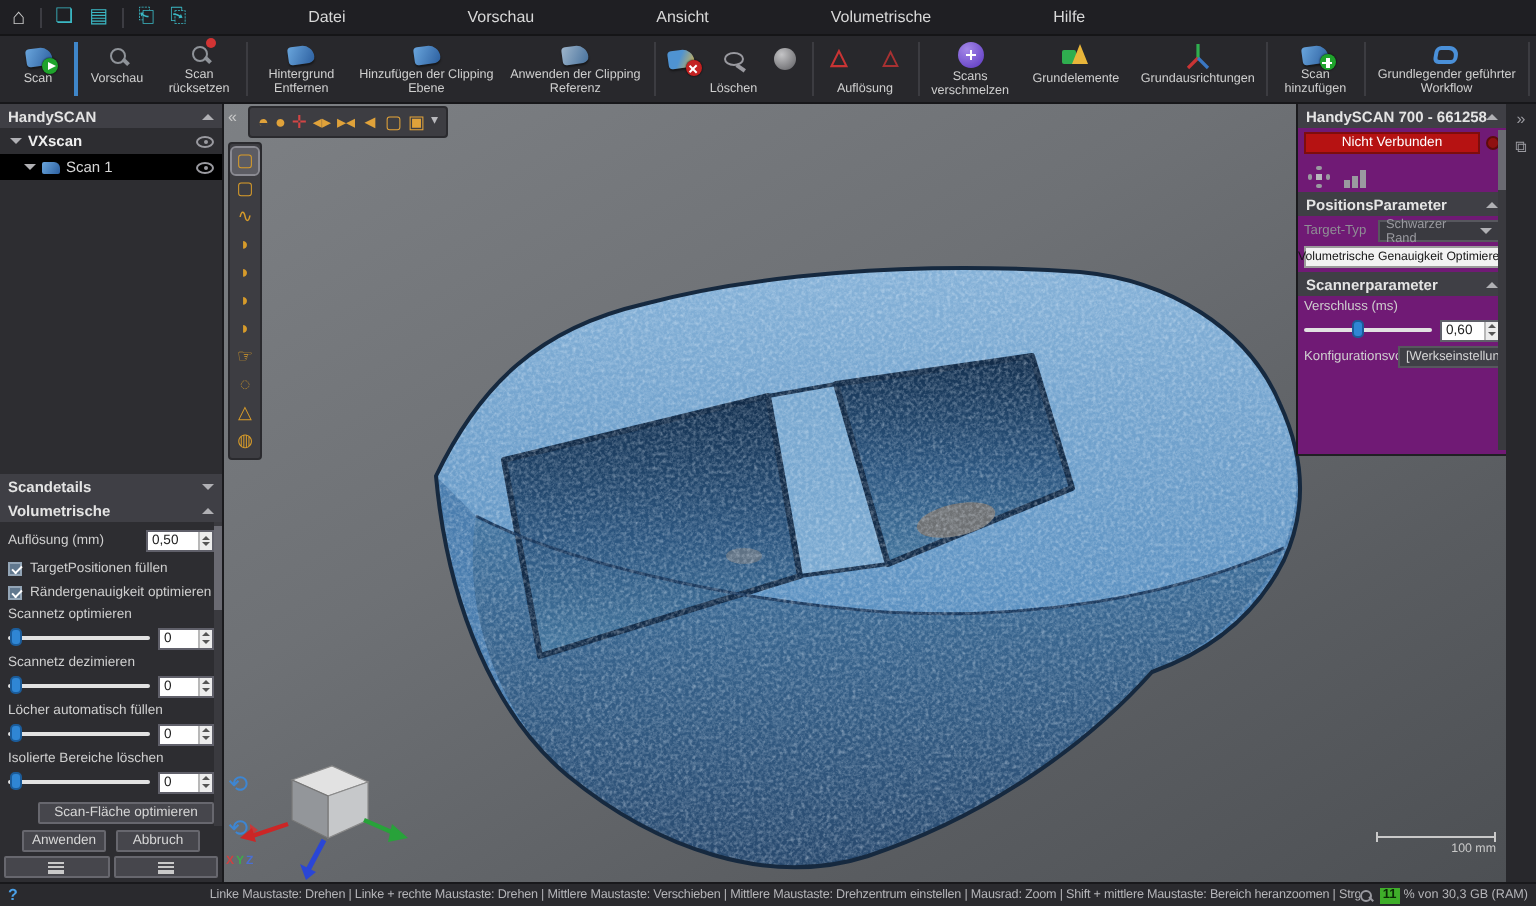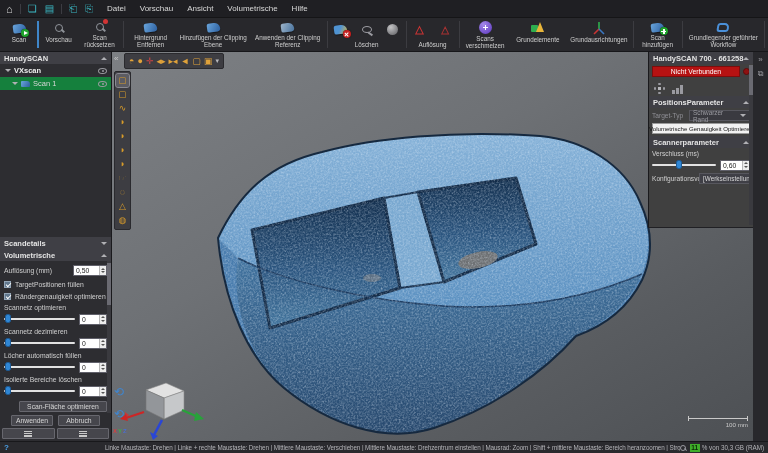"Datei" .menu-item { margin-left: none -> 47px }
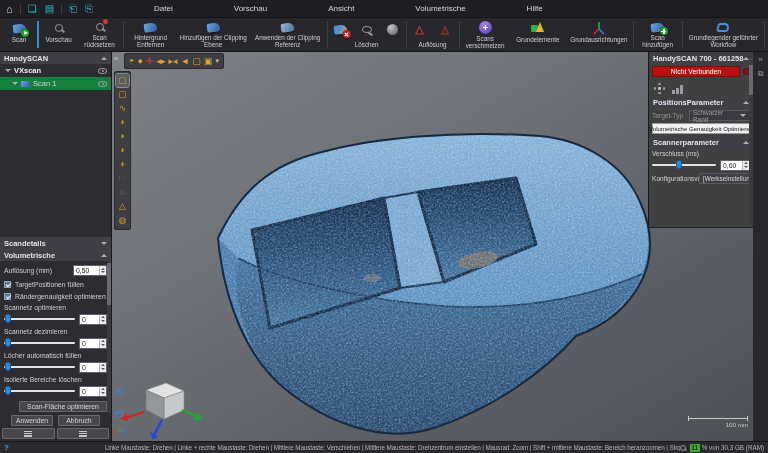"HandySCAN 700 - 661258" .rightpanel { background: #404040 -> #701a75 }
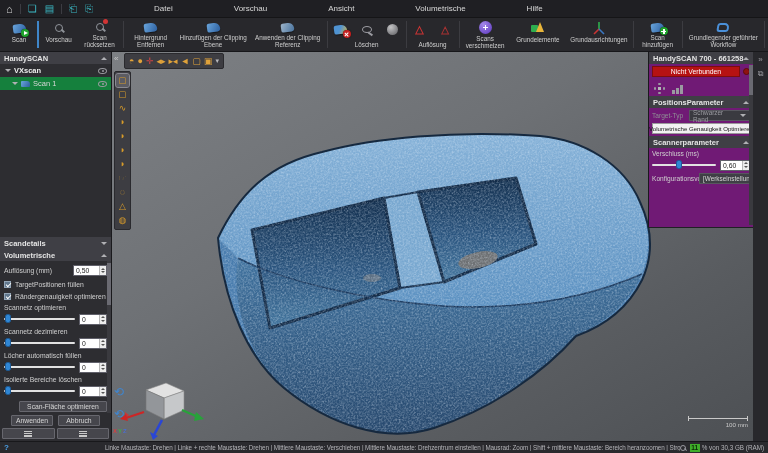"Scan 1" .tree-row.selected { background: #15803d -> #000000 }
